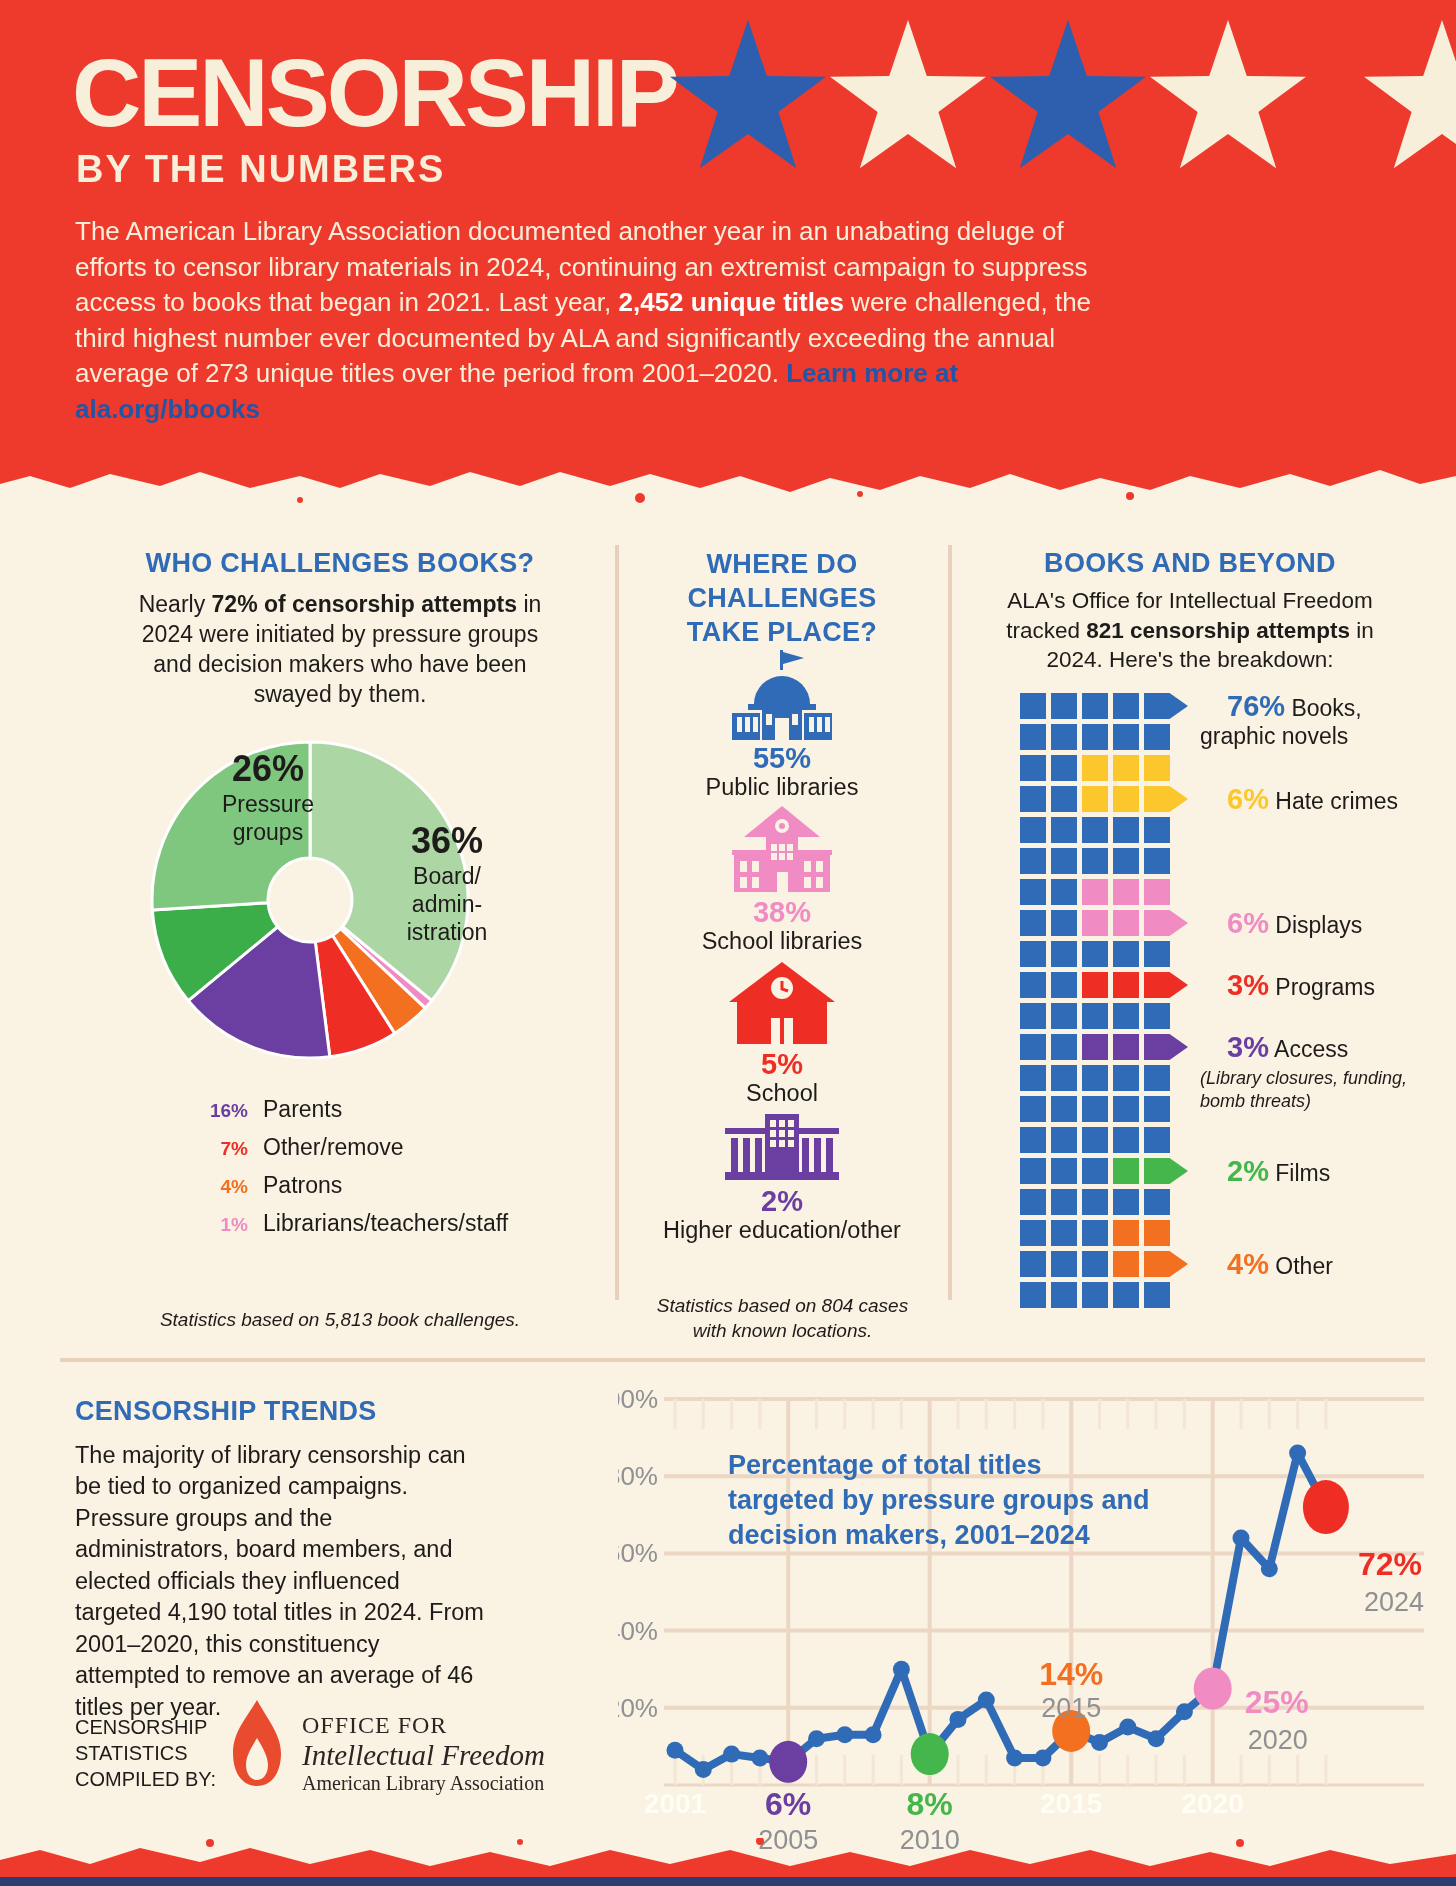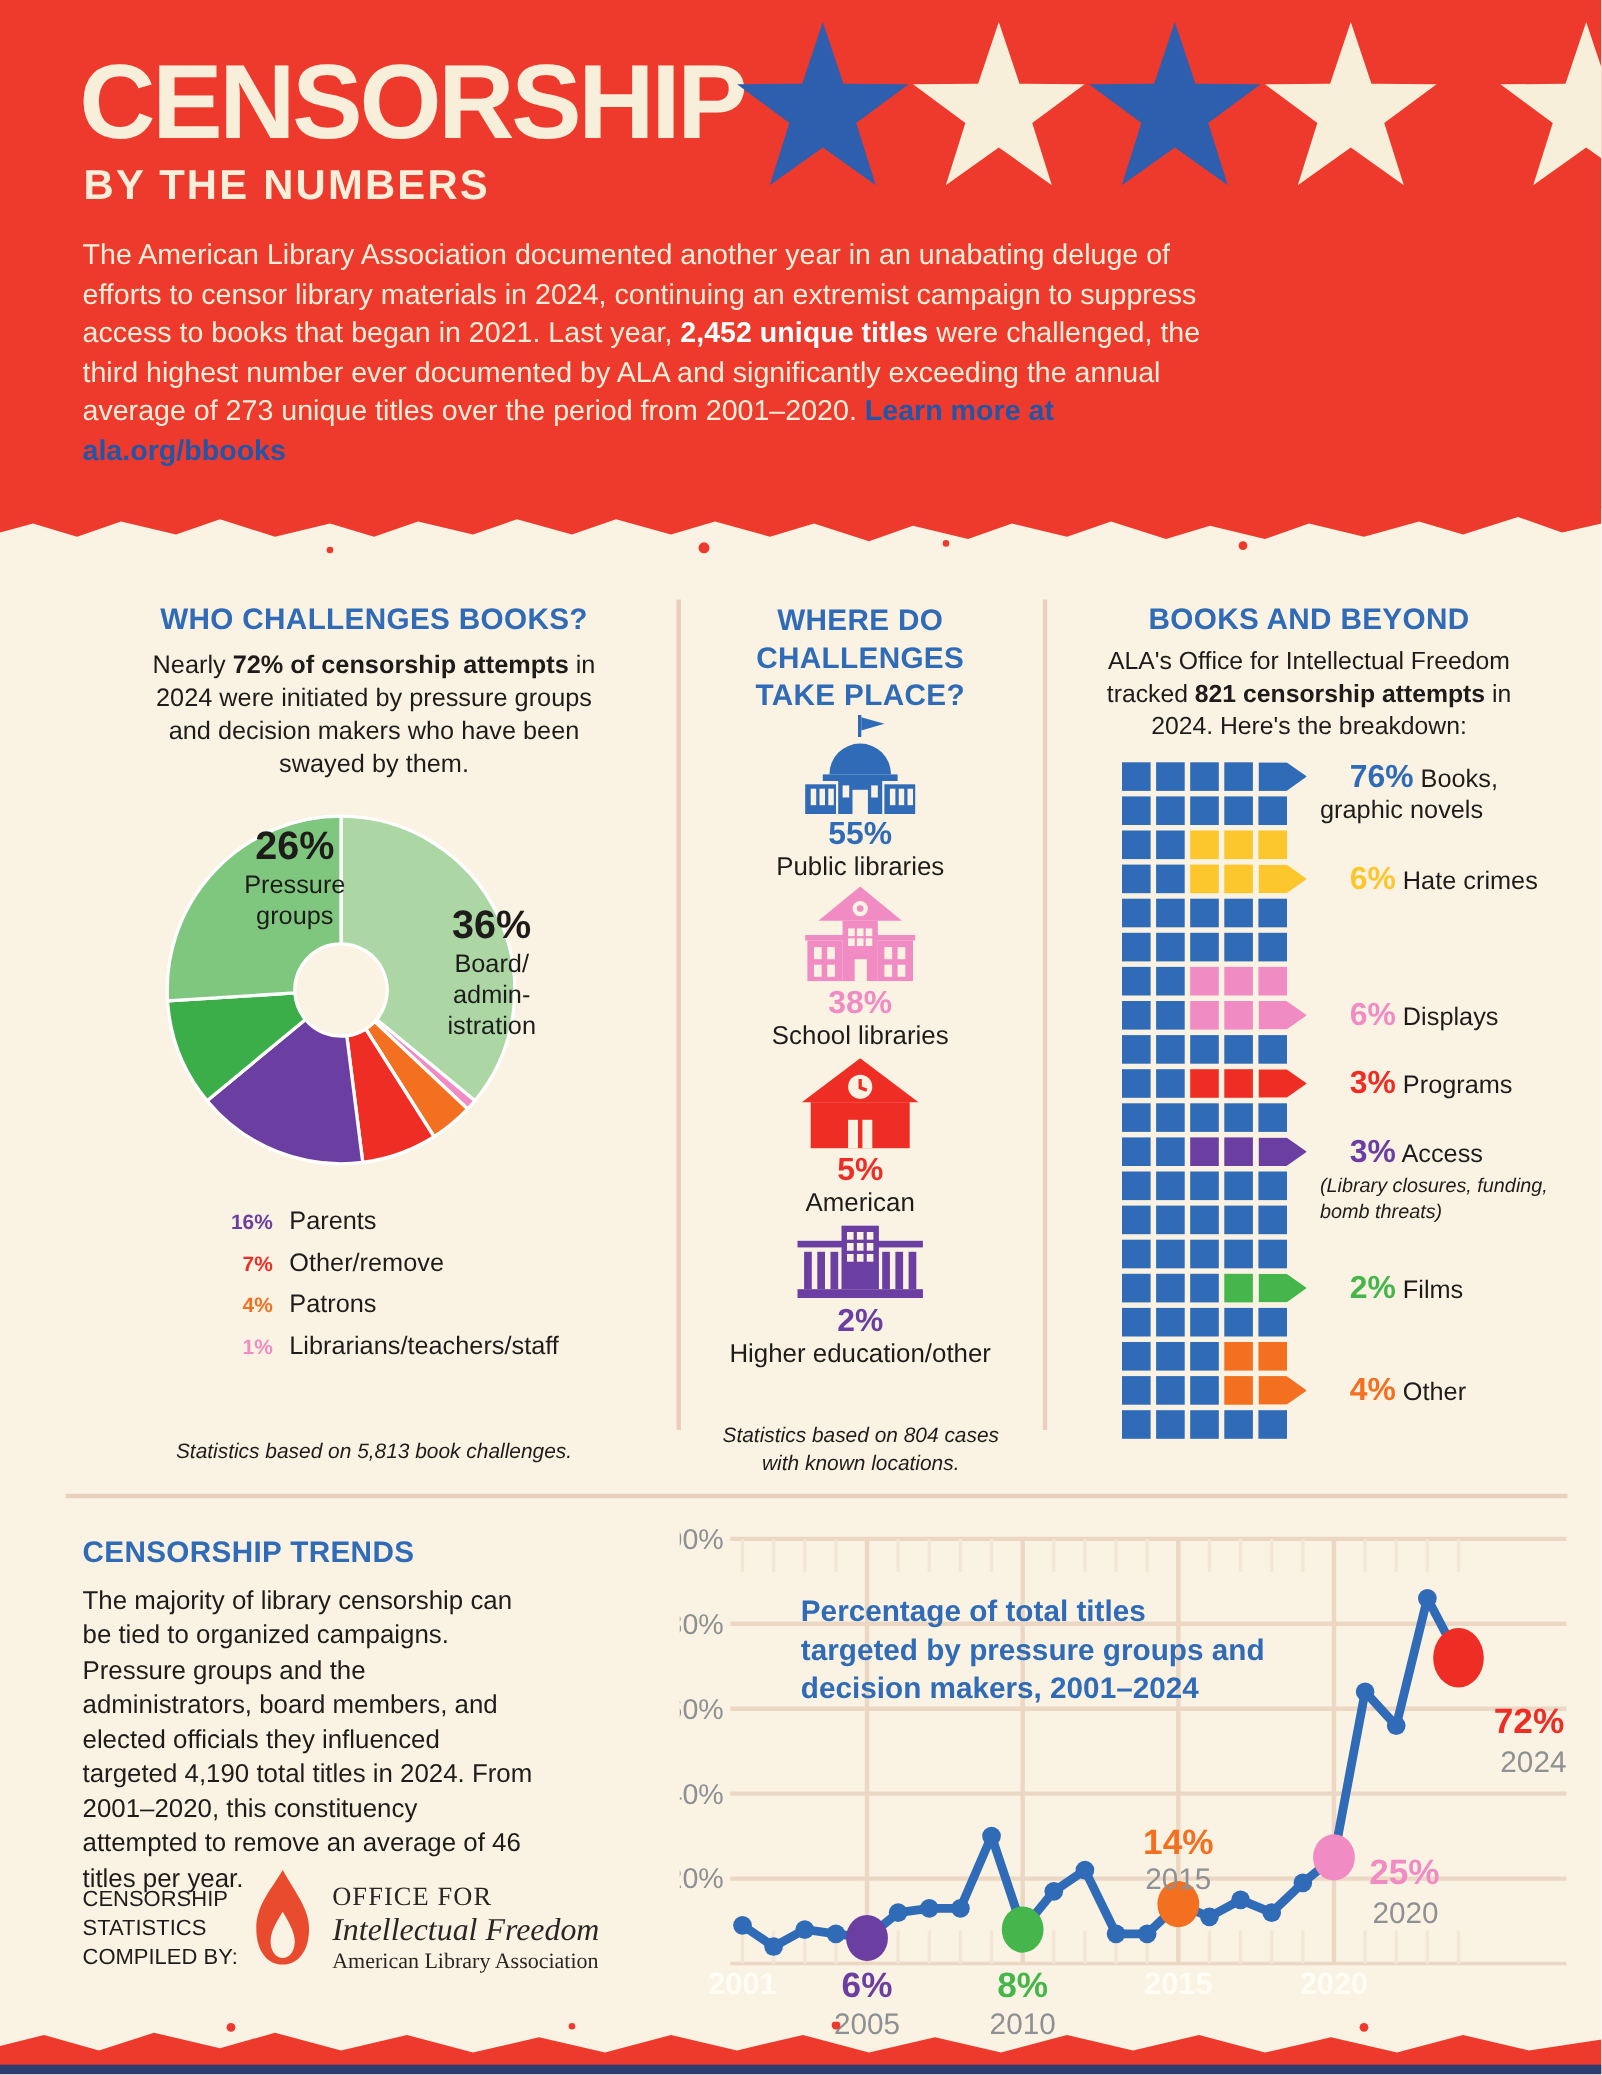"American" div.abs { text: American -> School }
